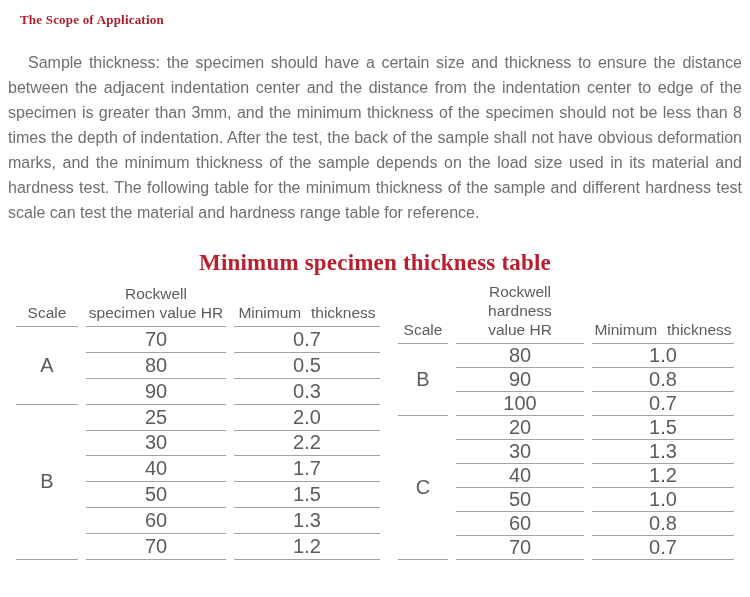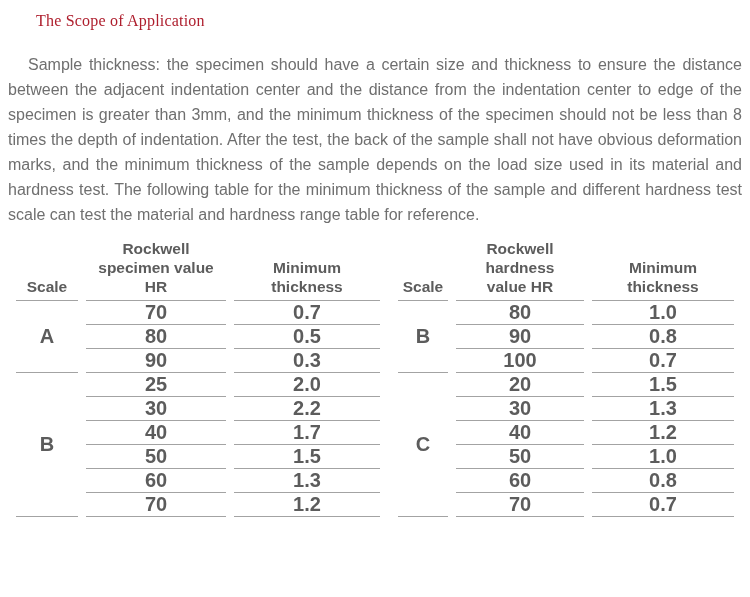"The Scope of Application" .doc-title { font-size: 16px -> 13px; font-weight: normal -> bold; margin: 6px 0 0 28px -> 6px 0 0 12px }
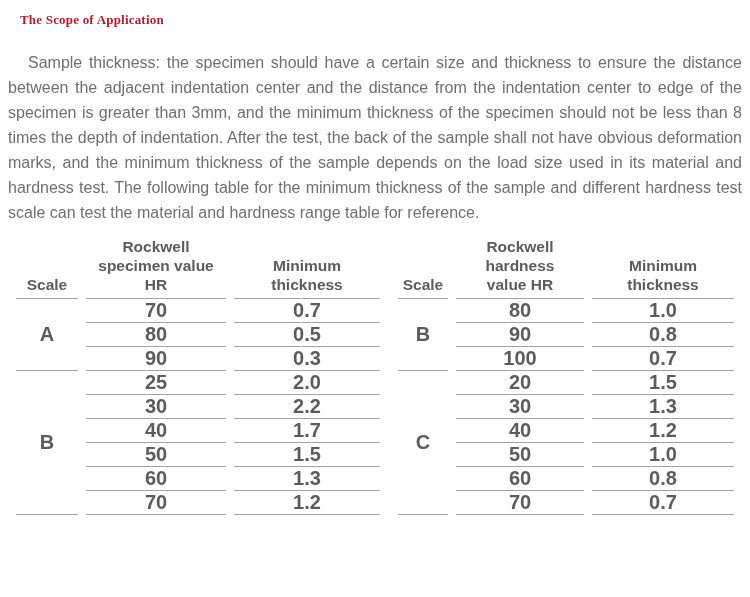"Minimum specimen thickness table" h2.table-heading { html: none -> <h2>Minimum specimen thickness table</h2> }
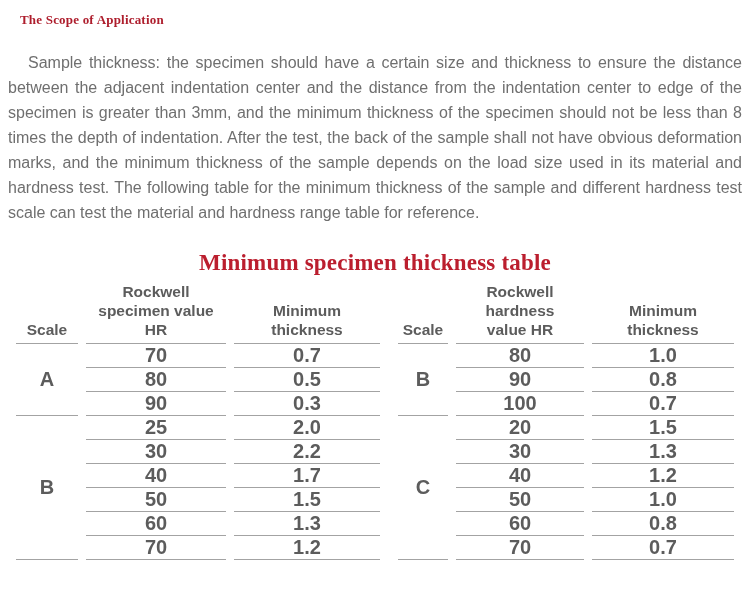"Rockwell" .hardness-table th, .hardness-table td { font-weight: bold -> normal }
